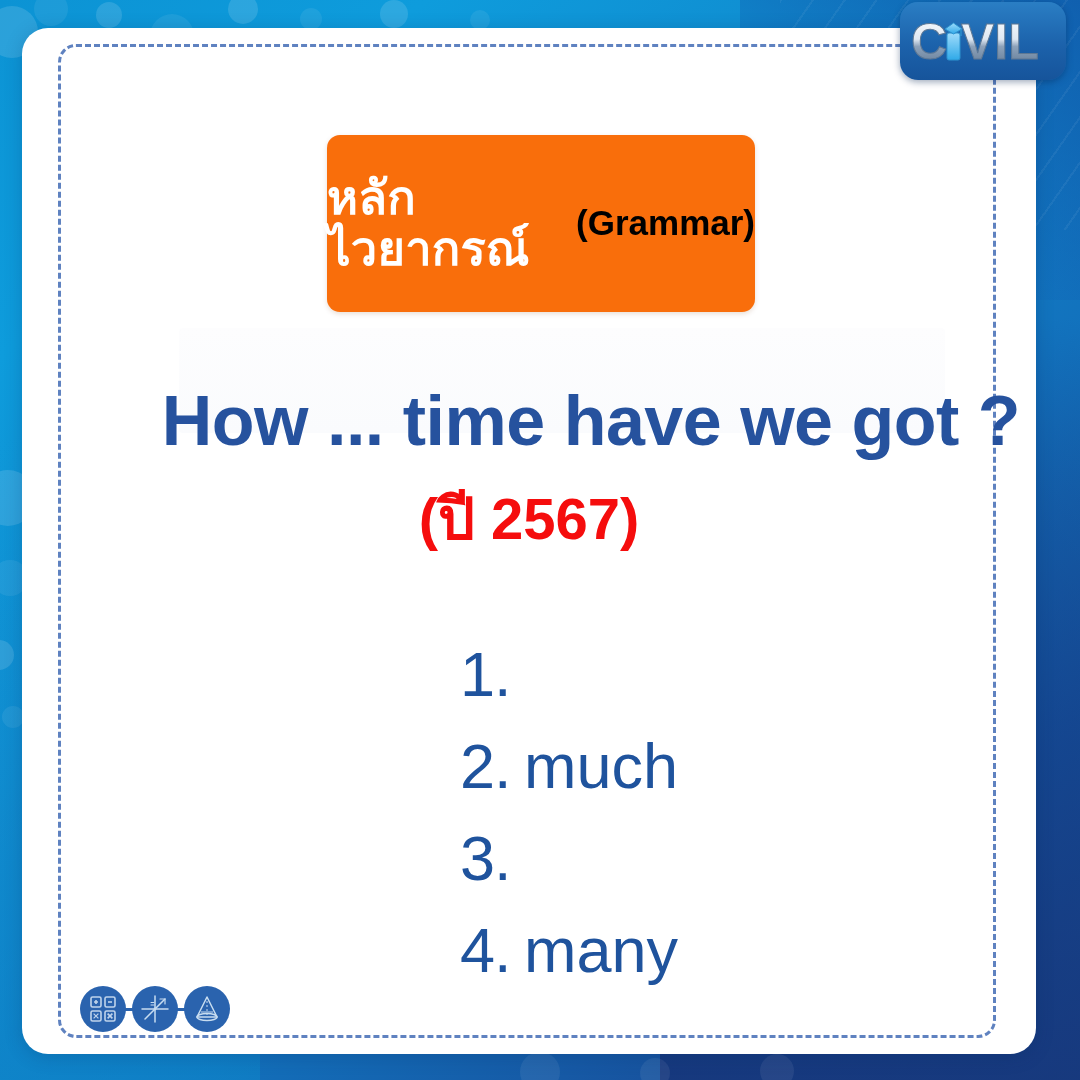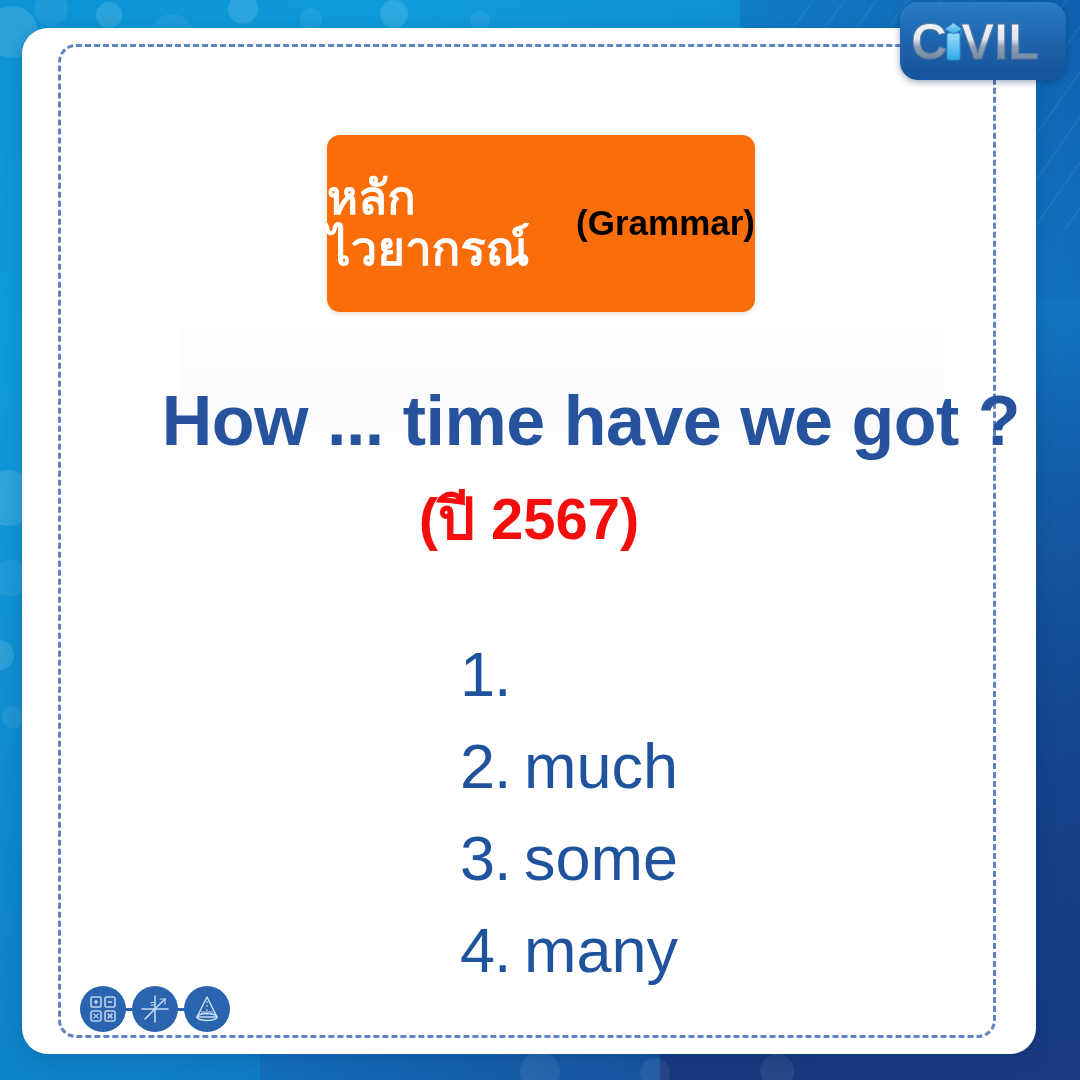"some" span.choice-text { html: <span>some</span> -> none }
